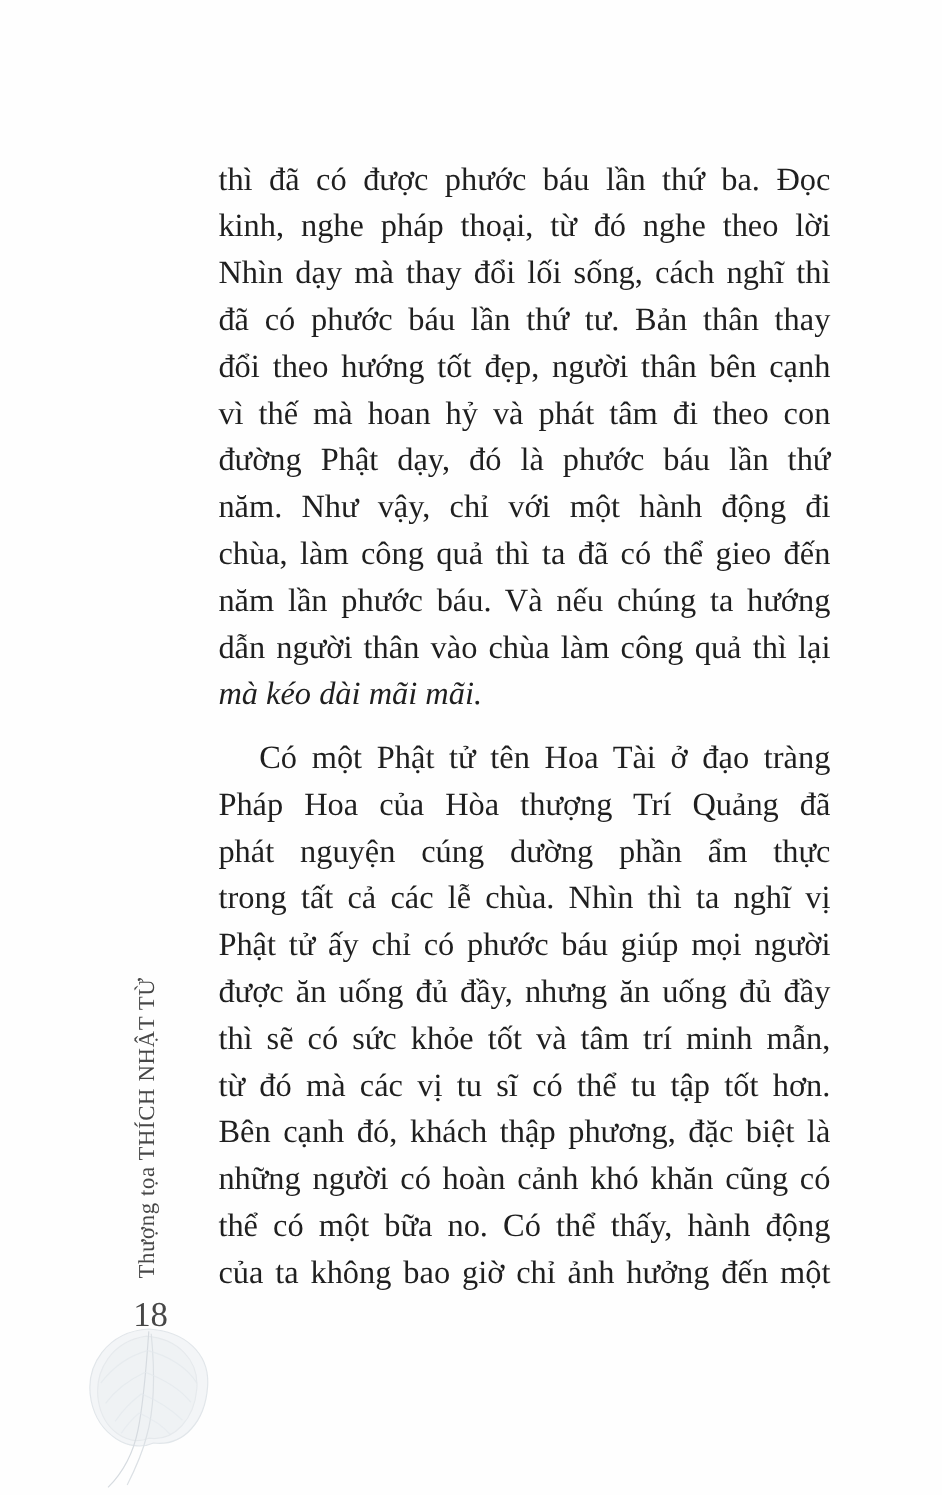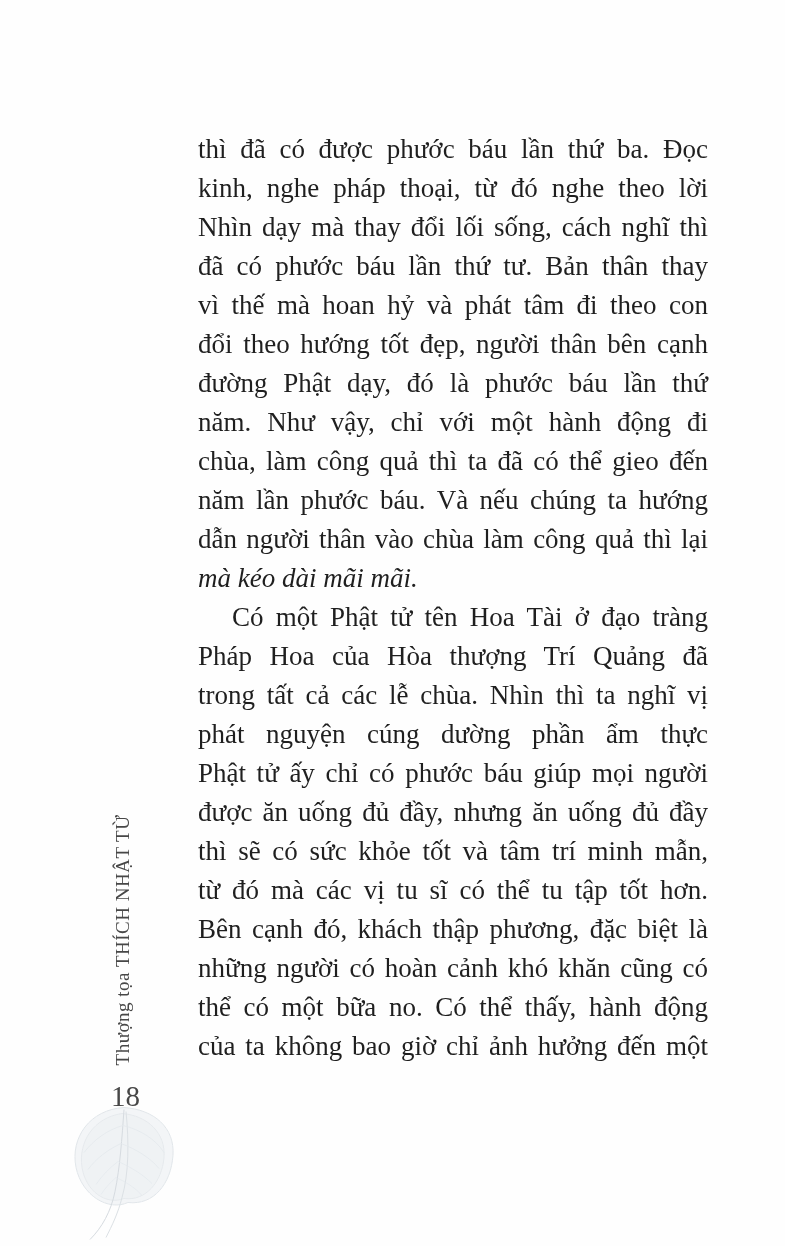"thì đã có được phước" .text-block { left: 198px -> 182px }
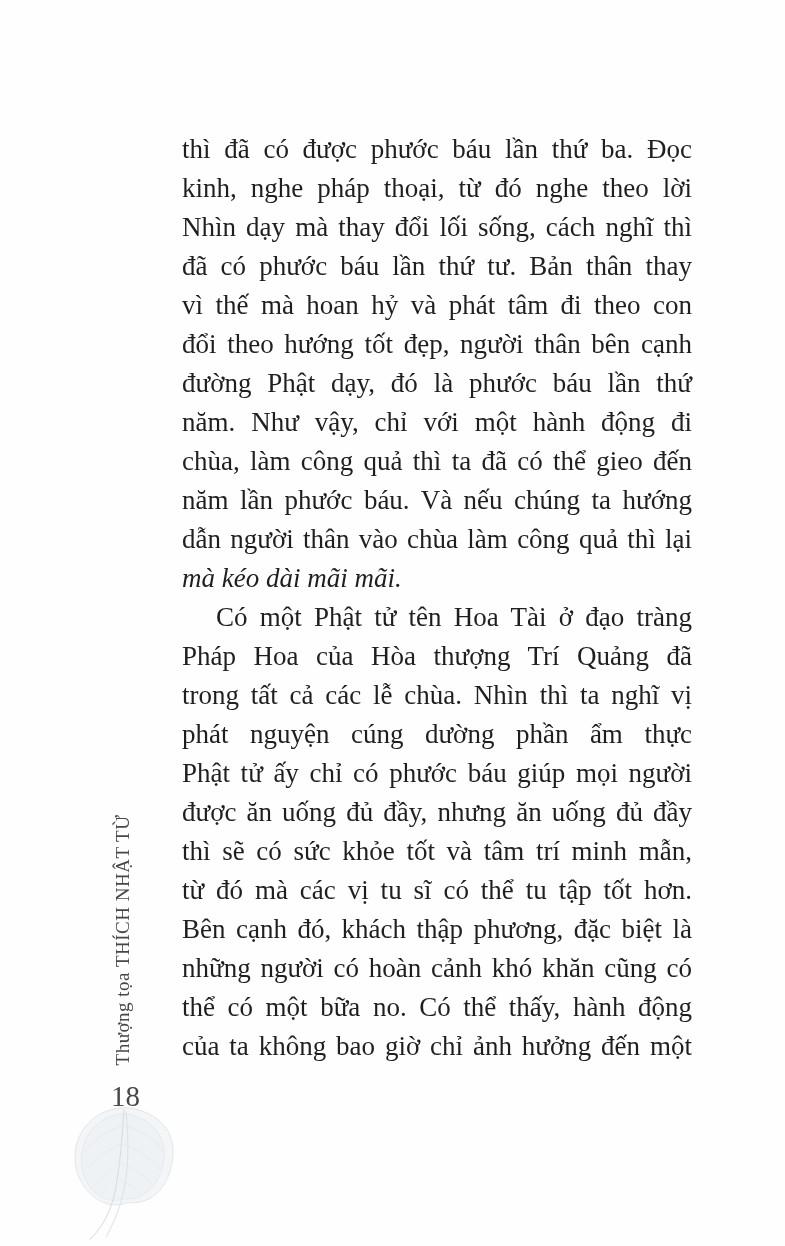"vì thế mà hoan hỷ" div.line { order: before "đổi theo hướng tốt đẹp," -> after "đổi theo hướng tốt đẹp," }
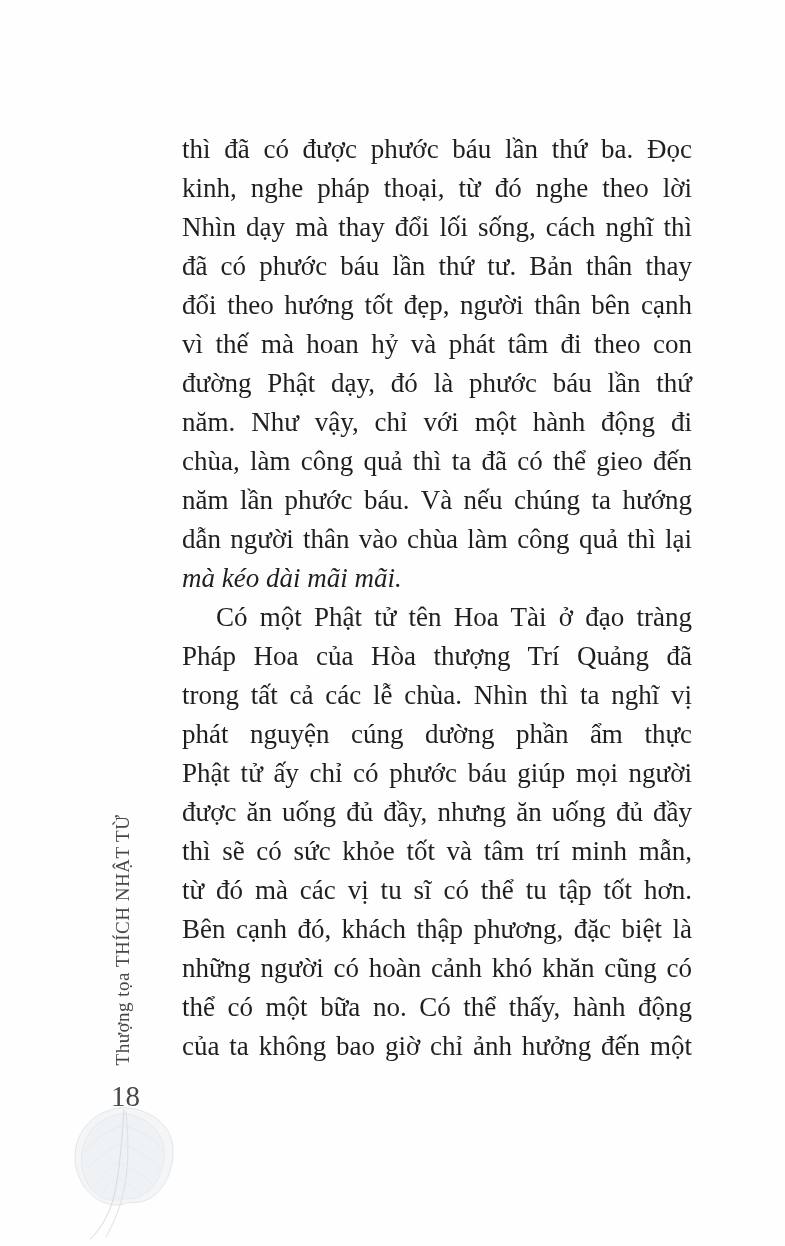"Có một Phật tử tên" .paragraph + .paragraph { margin-top: none -> 14px }
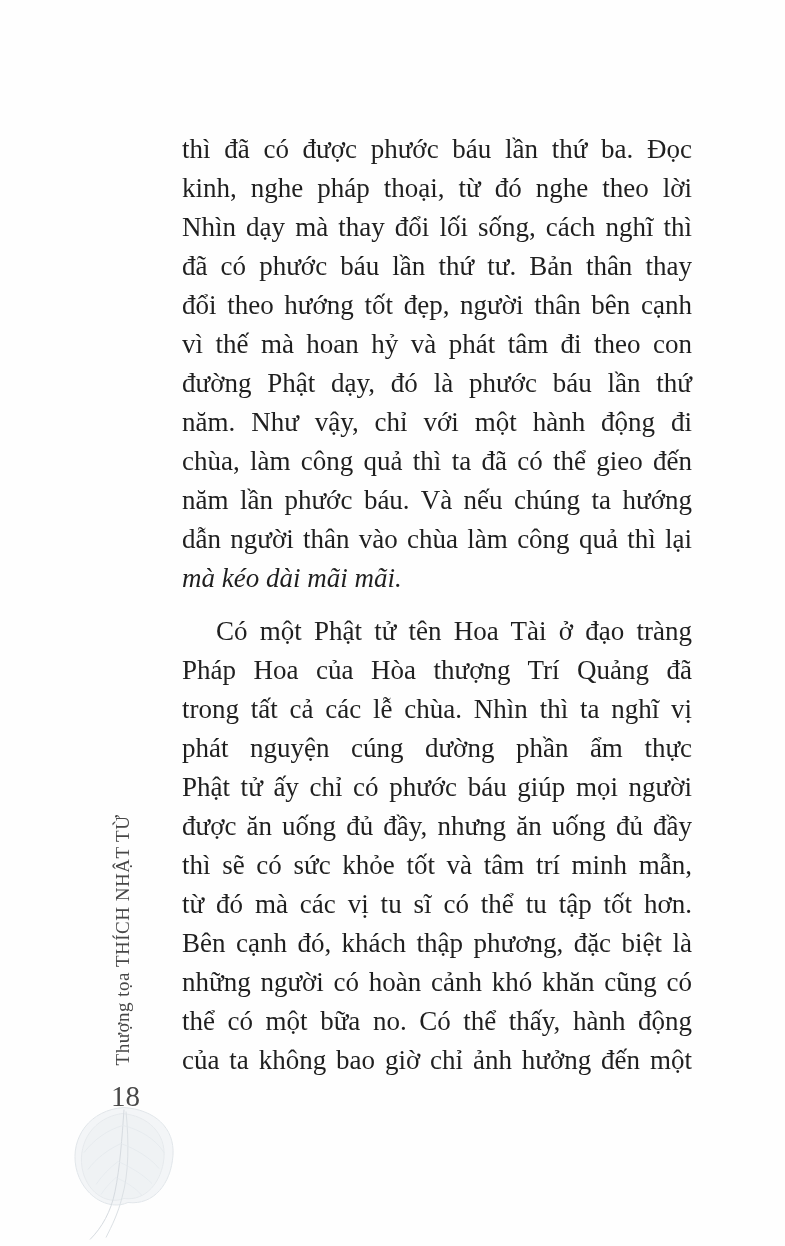"trong tất cả các lễ" div.line { order: before "phát nguyện cúng dường phần" -> after "phát nguyện cúng dường phần" }
